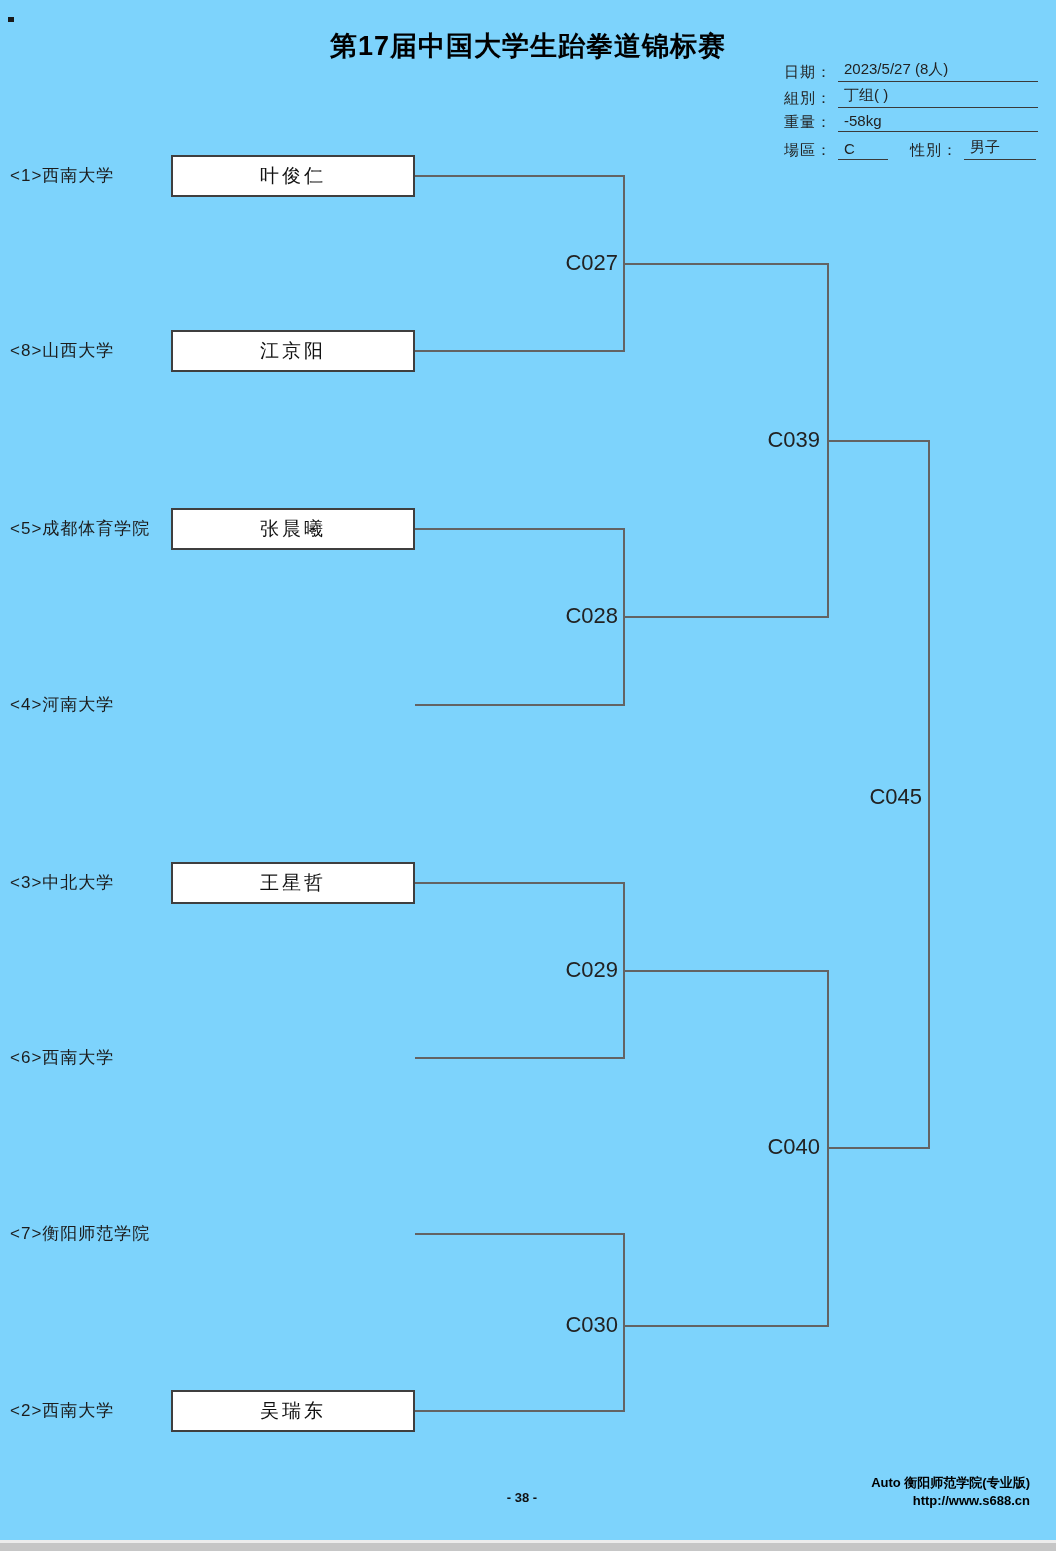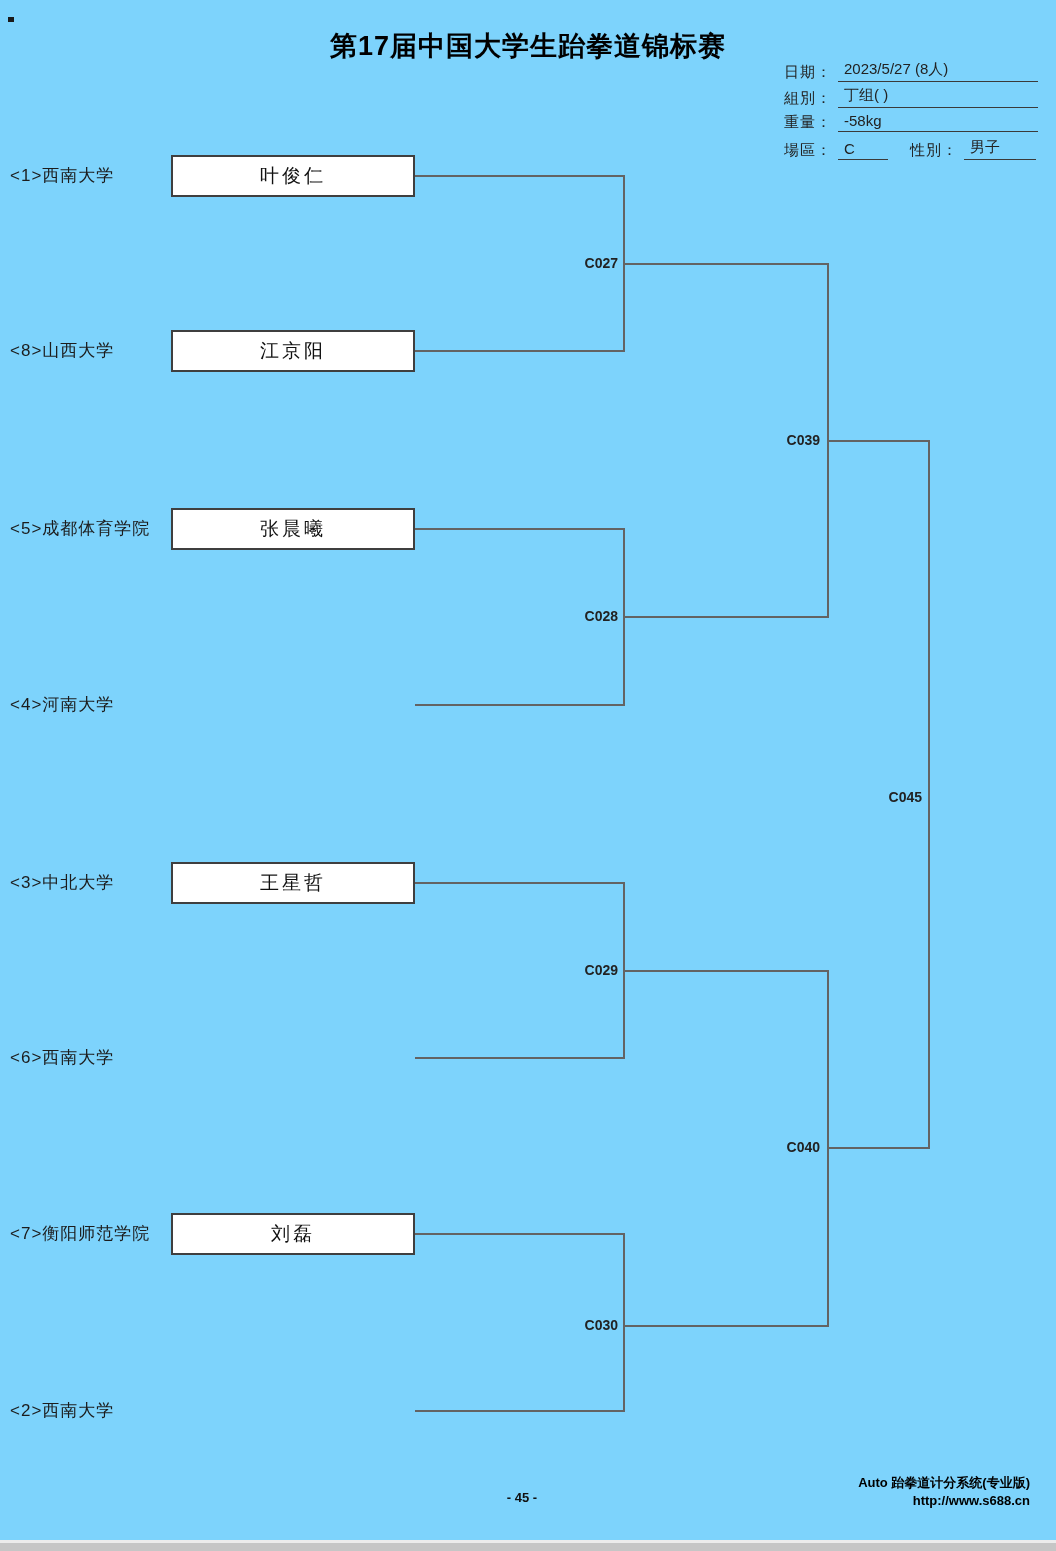"C027" .mcode { font-size: 14px -> 22px; font-weight: bold -> none }
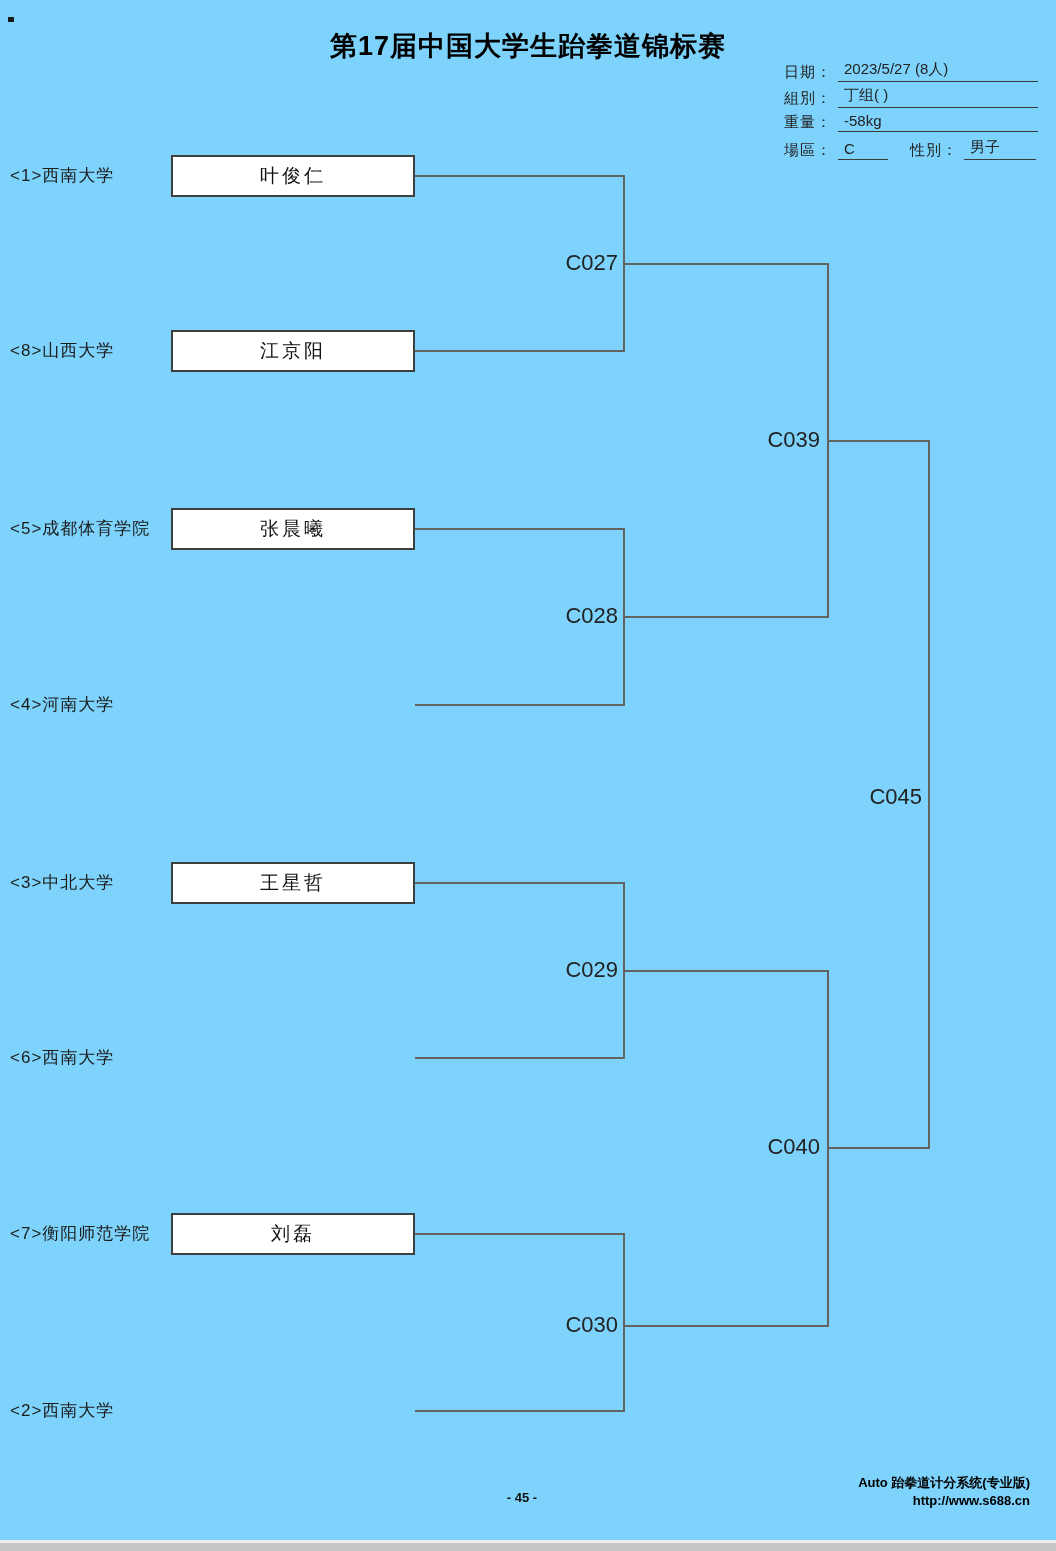"刘磊" div.pbox { html: <div> <span>刘磊</span> </div> -> none }
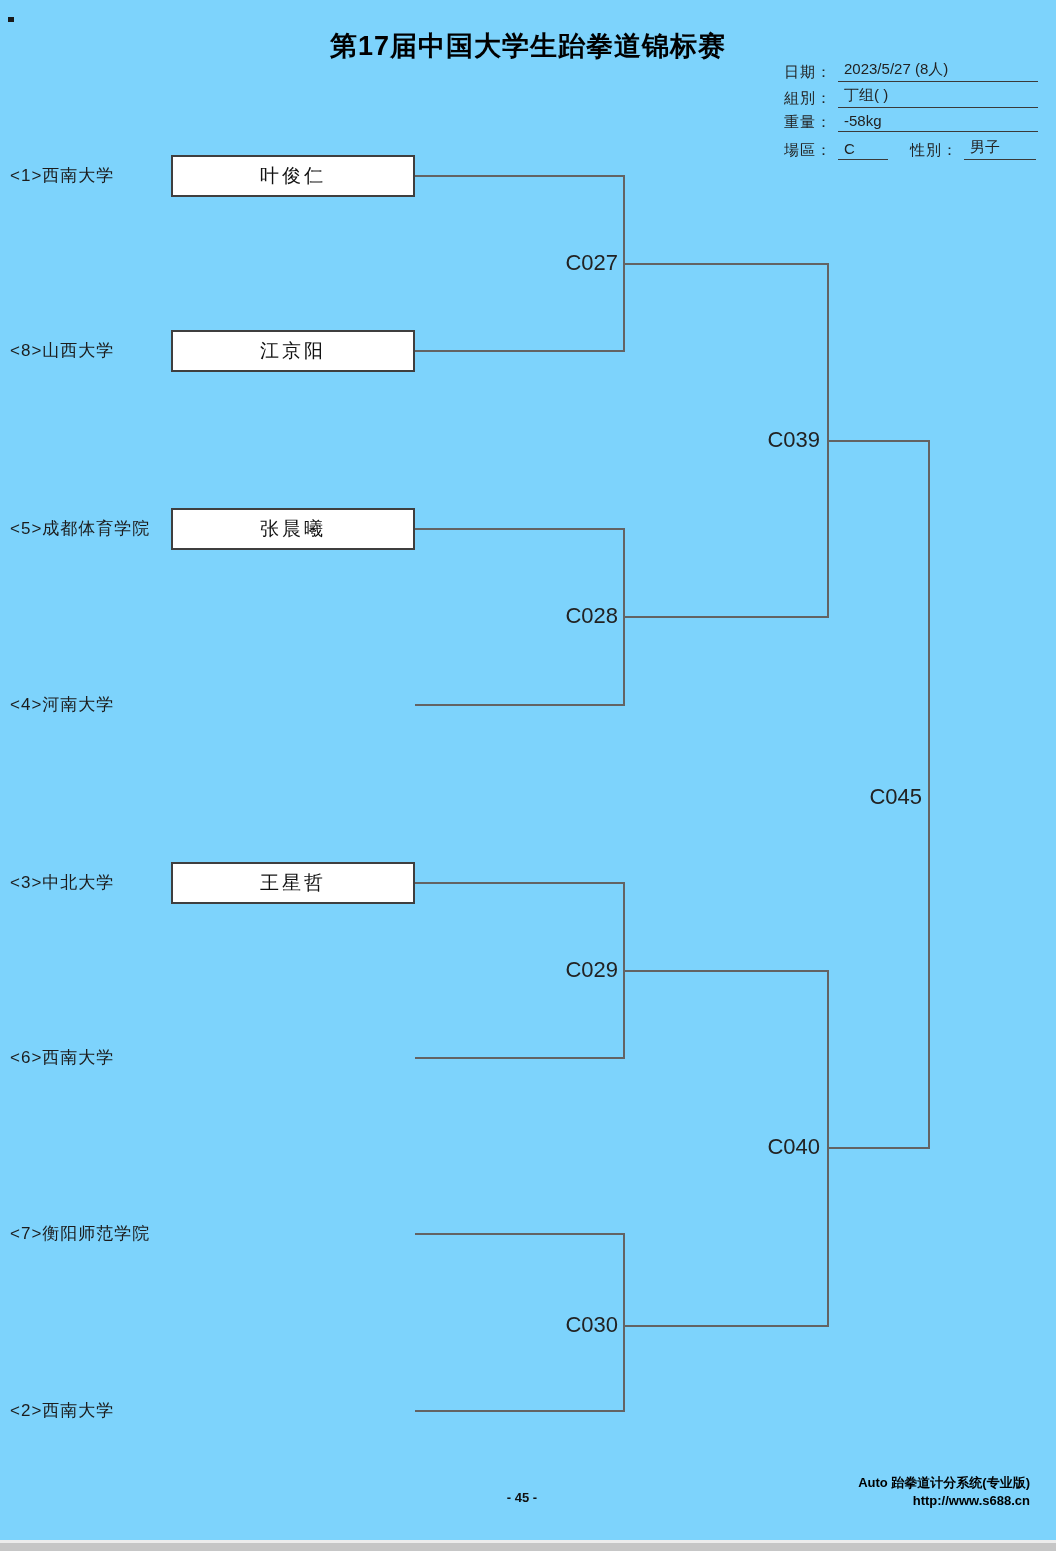"吴瑞东" div.pbox { html: none -> <div> <span>吴瑞东</span> </div> }
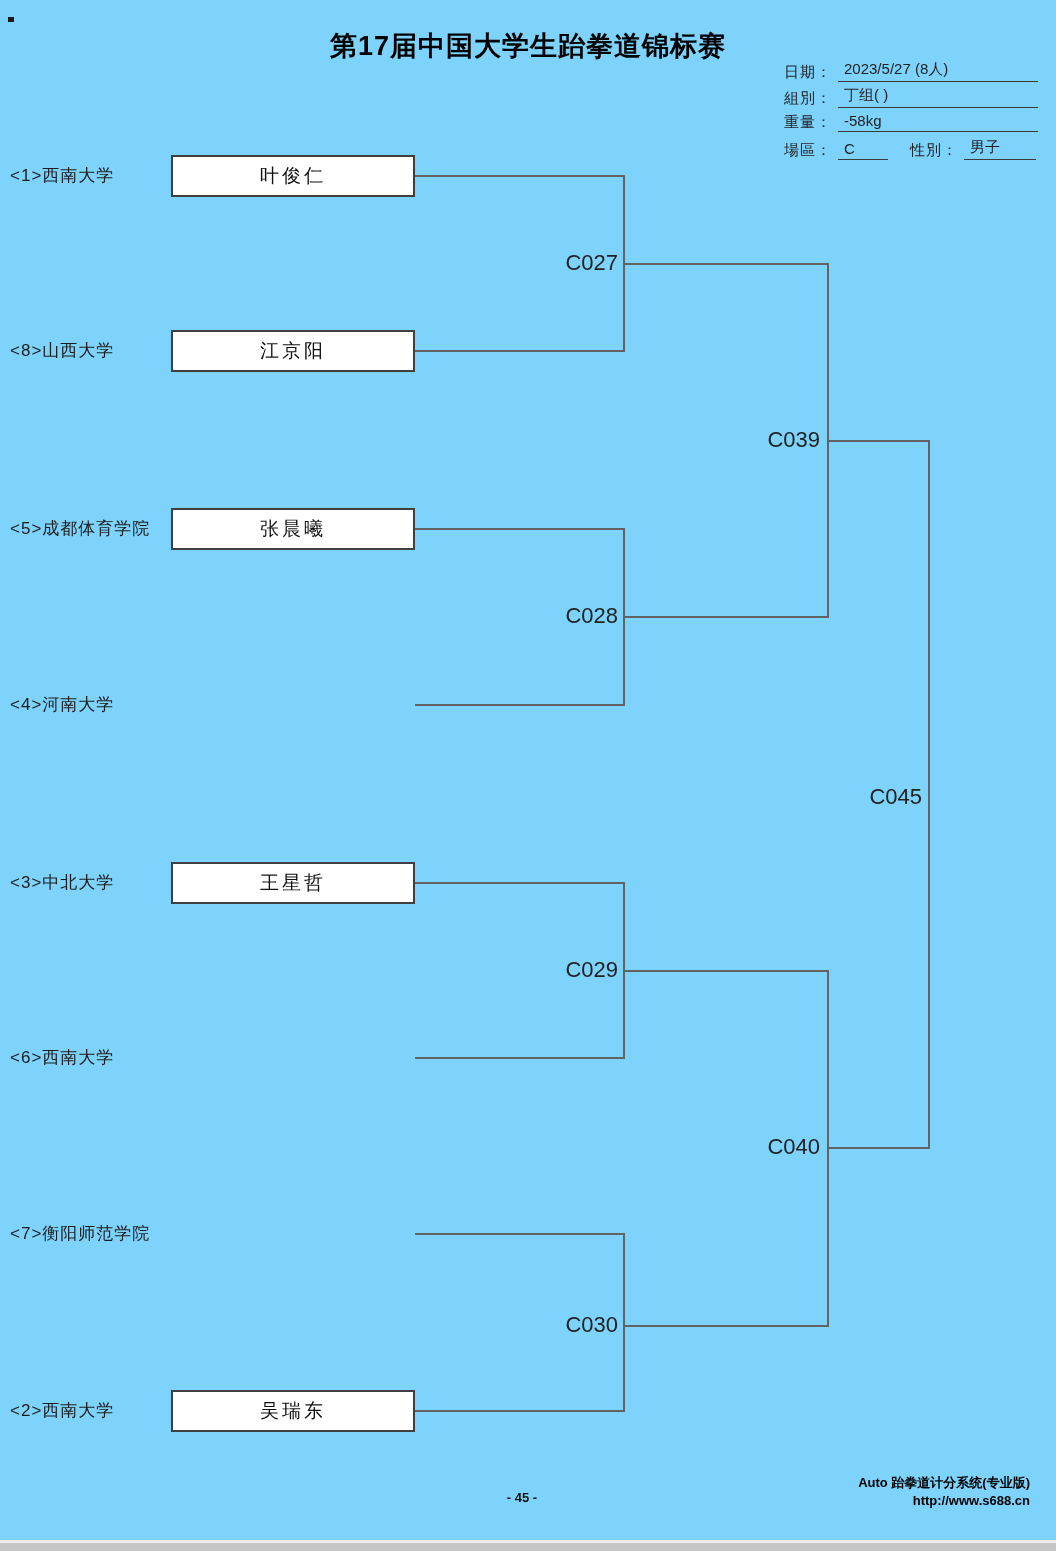"Auto 跆拳道计分系统(专业版)" div { text: 跆拳道计分系统 -> 衡阳师范学院 }
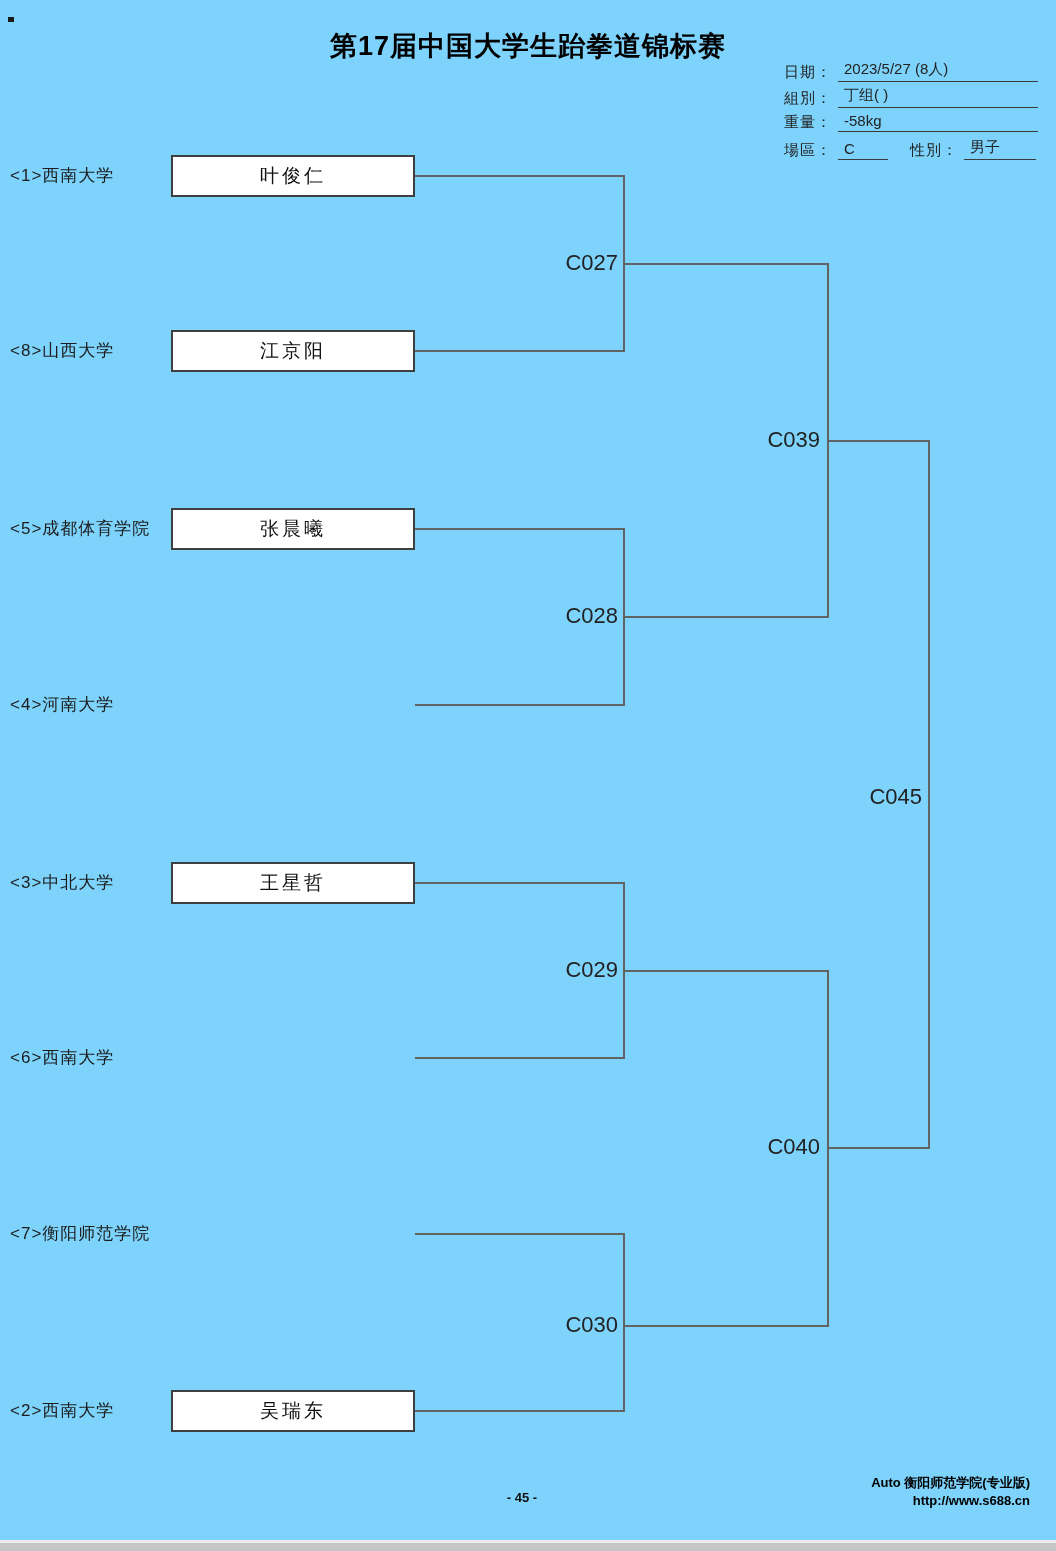"- 45 -" div.page-num { text: 45 -> 38 }
